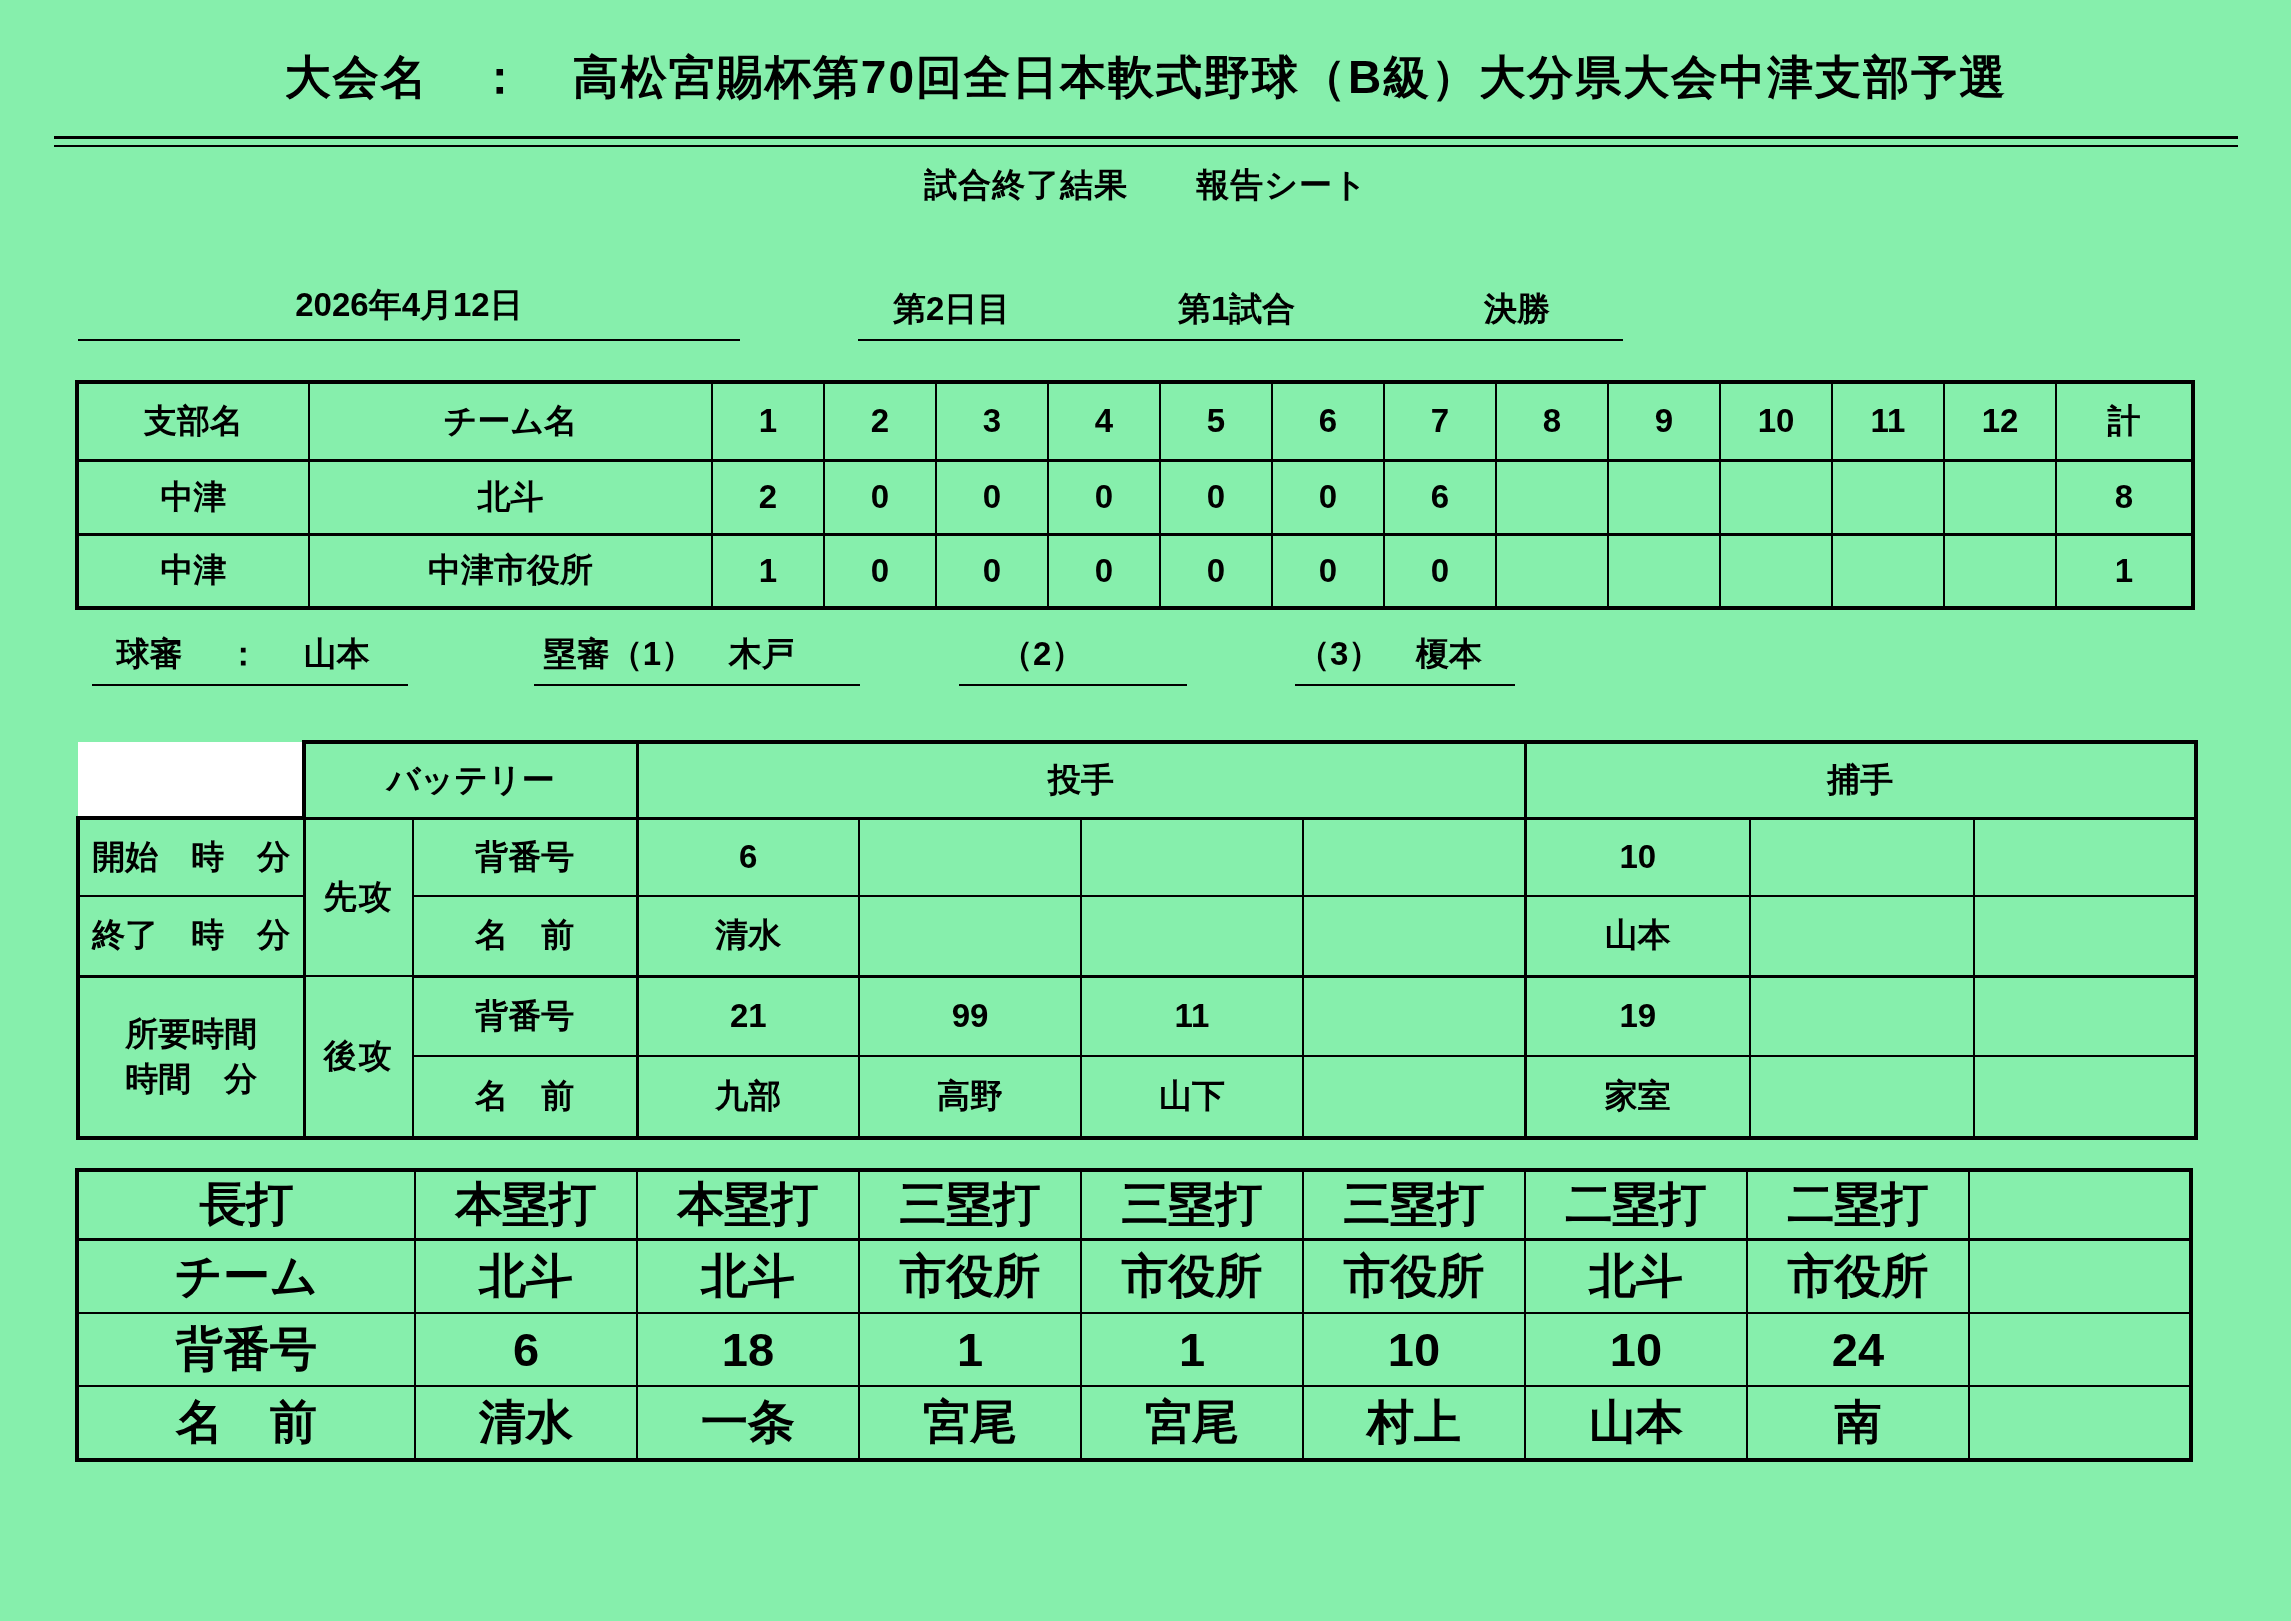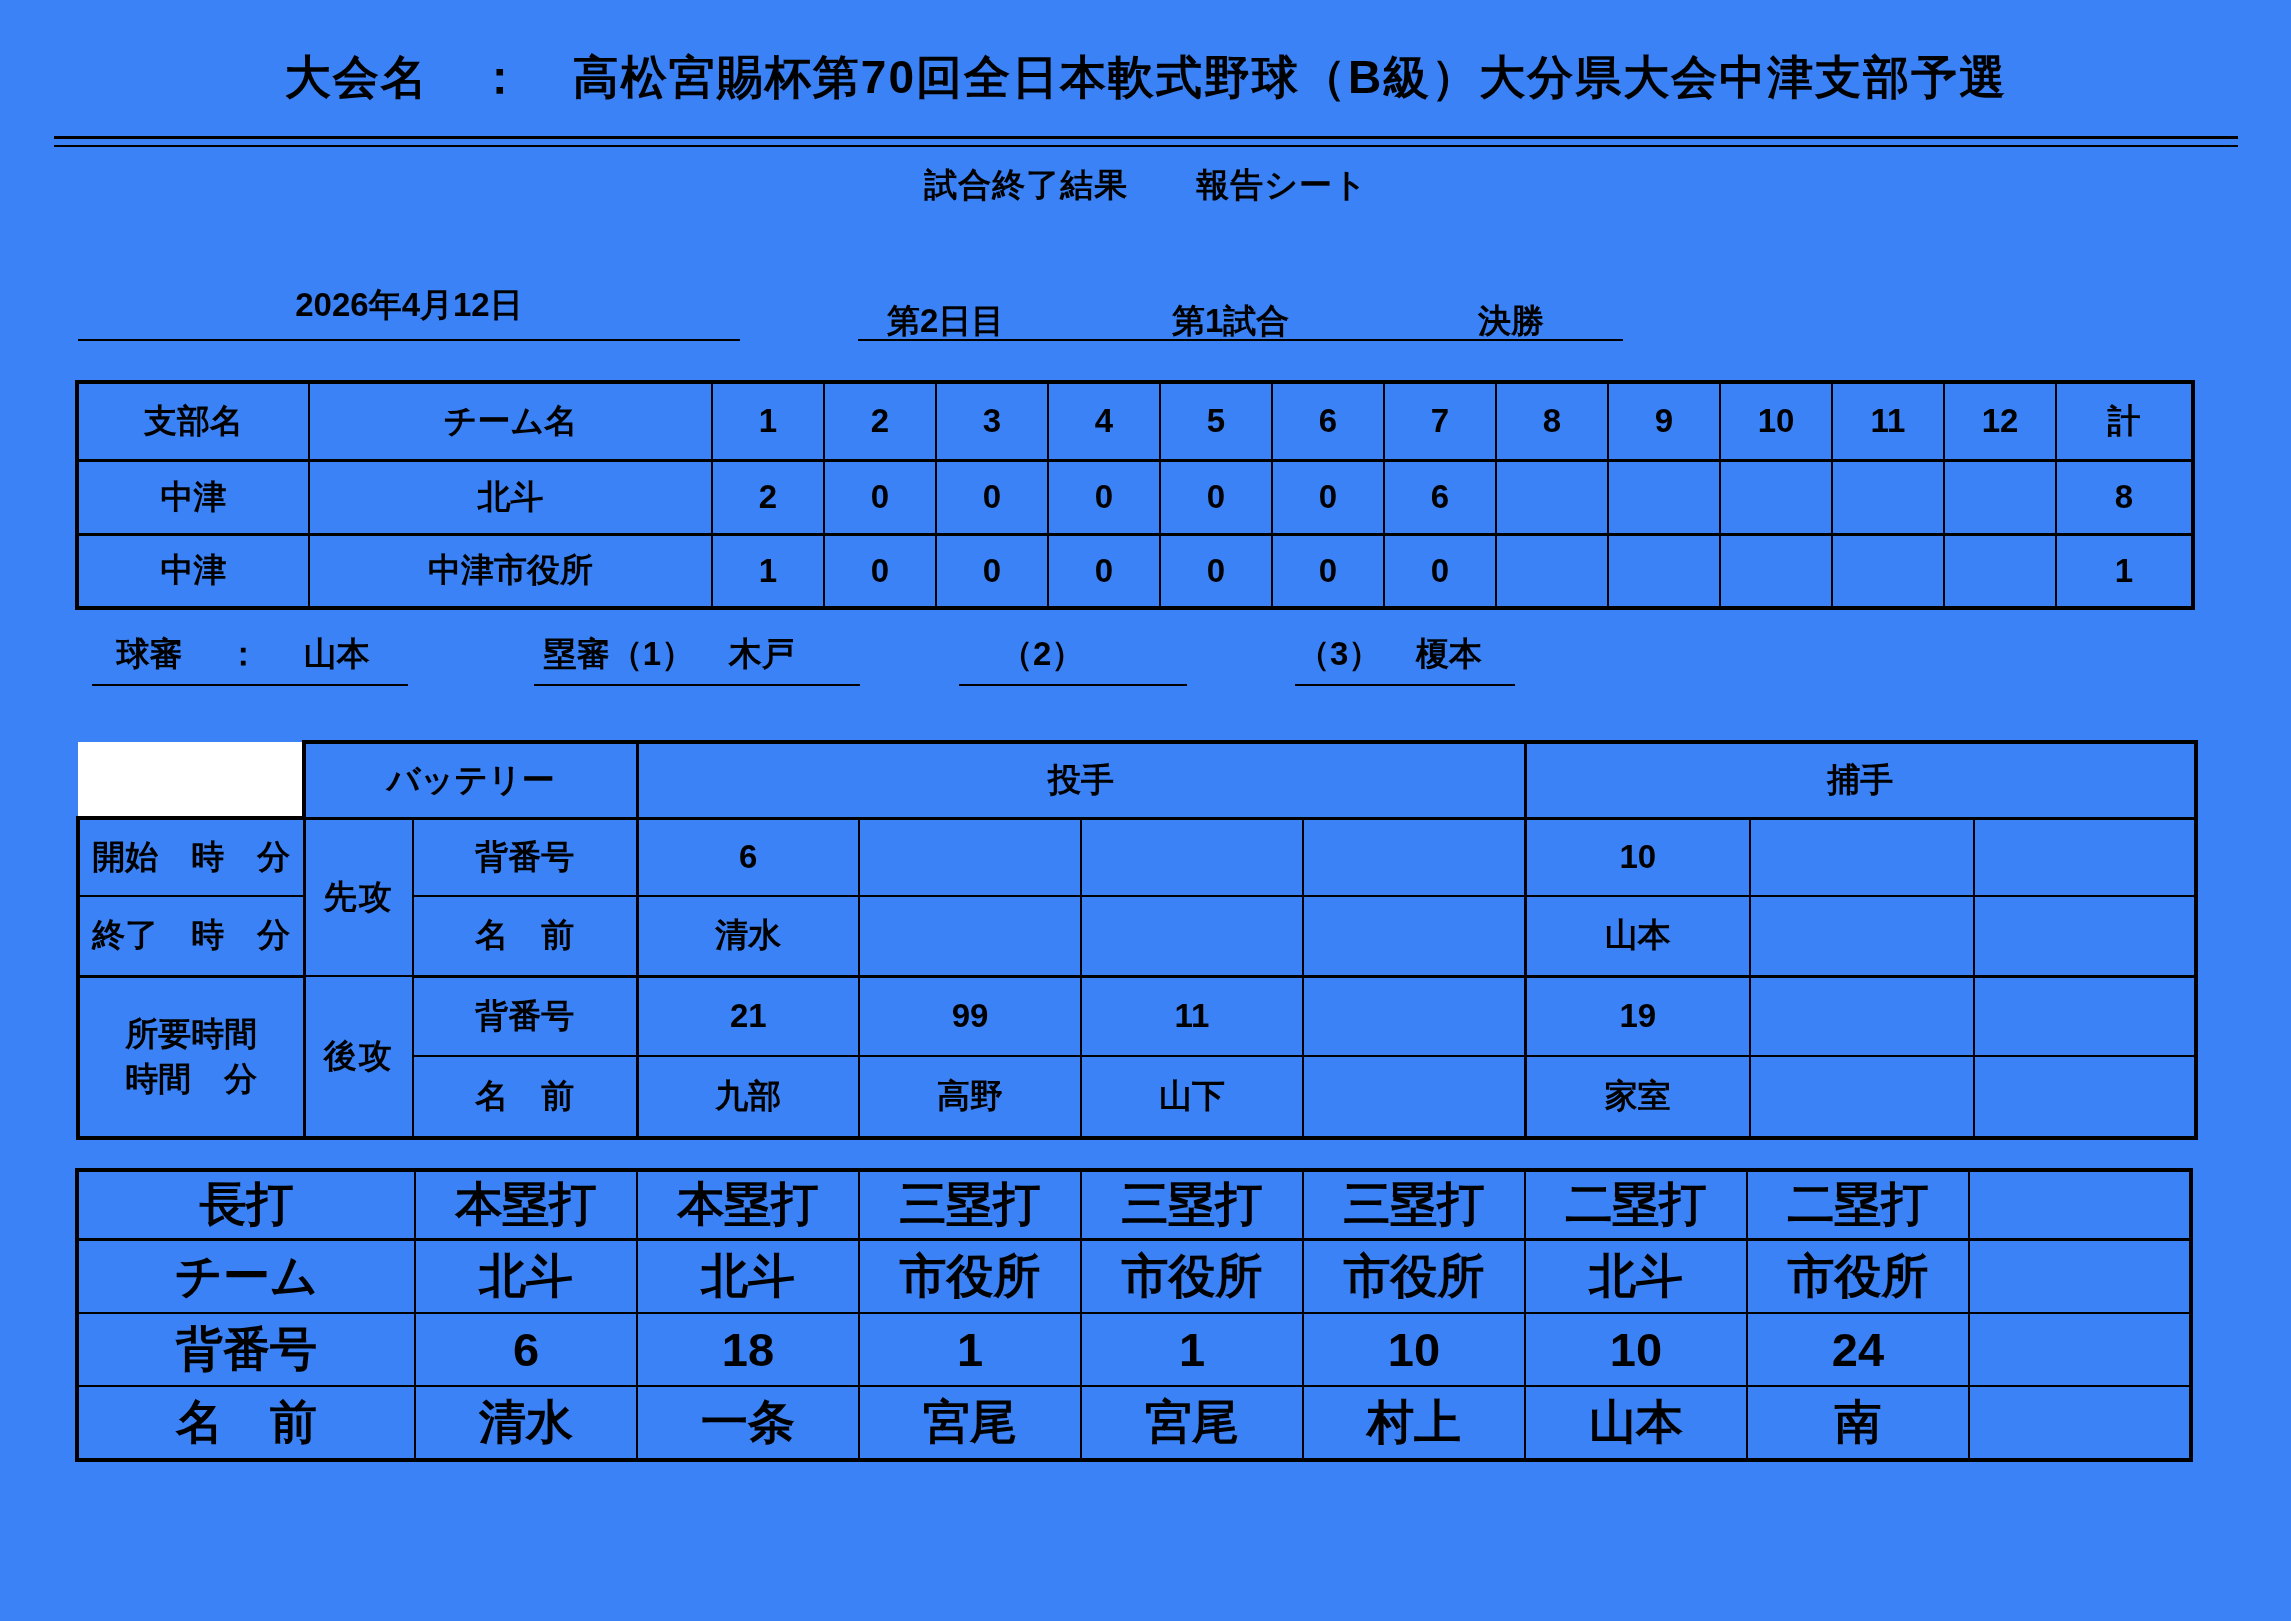"大会名 ： 高松宮賜杯第70回全日本軟式野球（B級）大分県大会中津支部予選" .page { background: #3b82f6 -> #86efac }
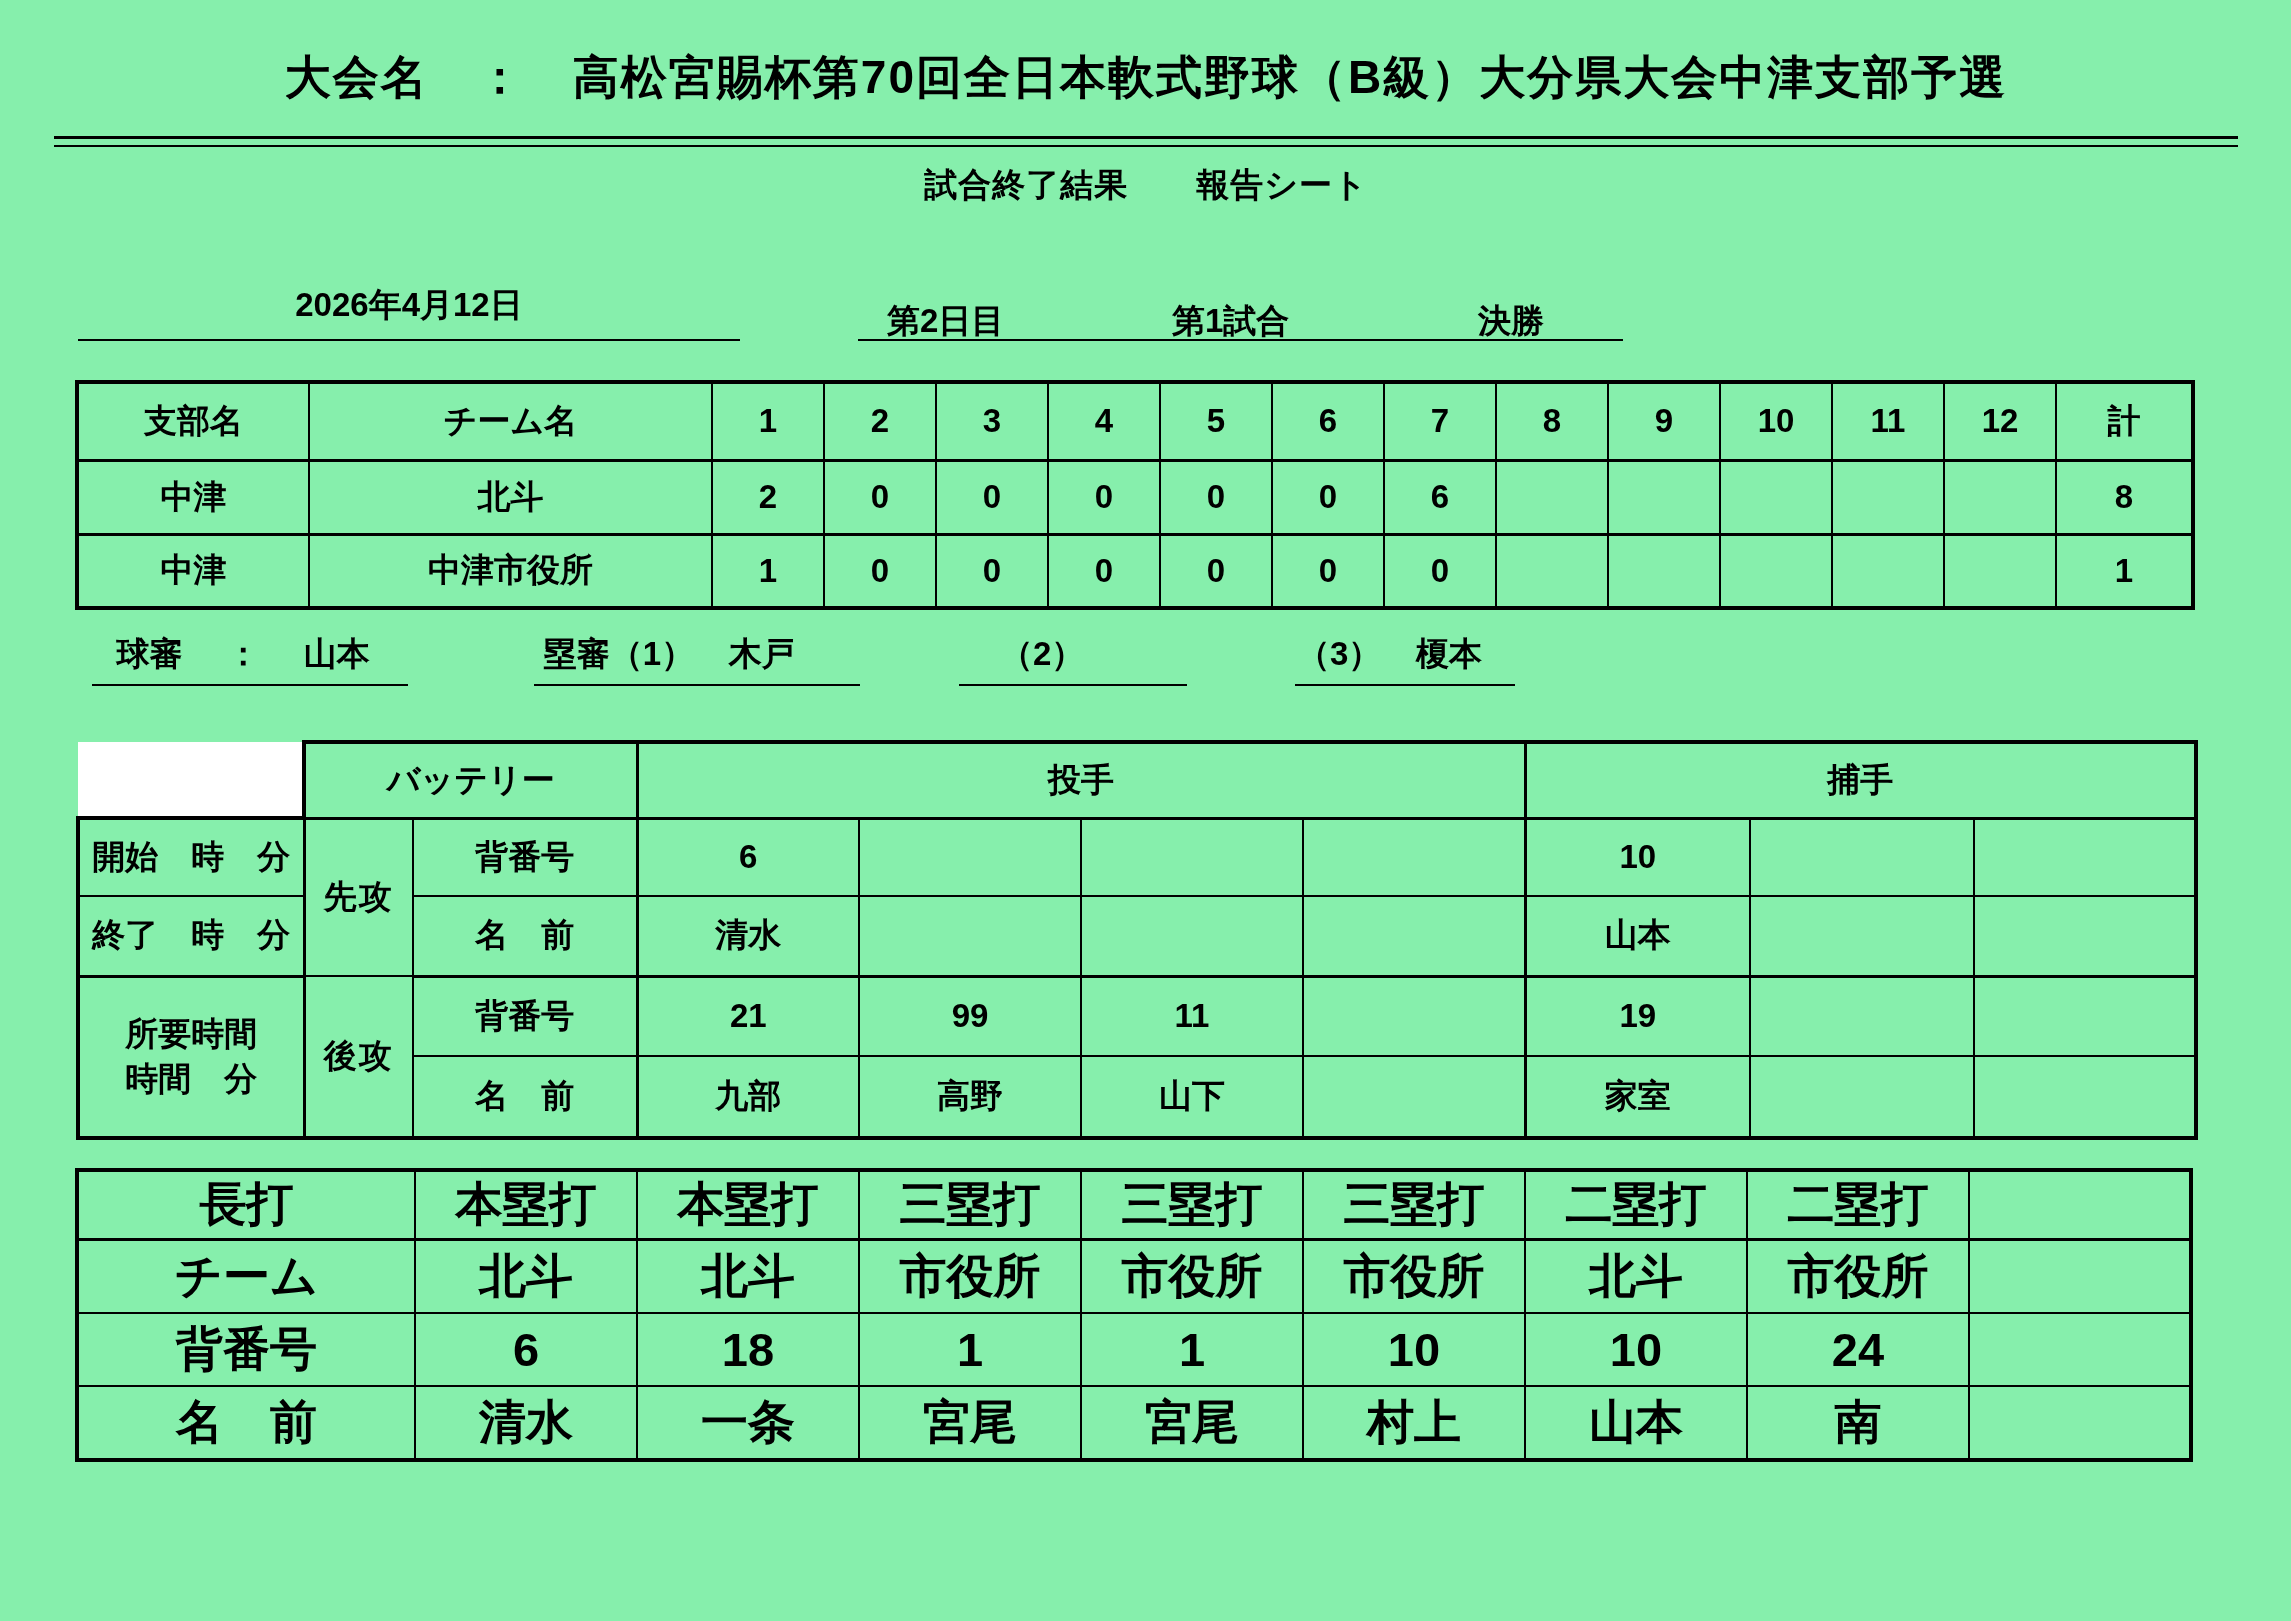"第2日目" .mid-seg span { margin-left: none -> 6px; top: 16px -> 4px }
